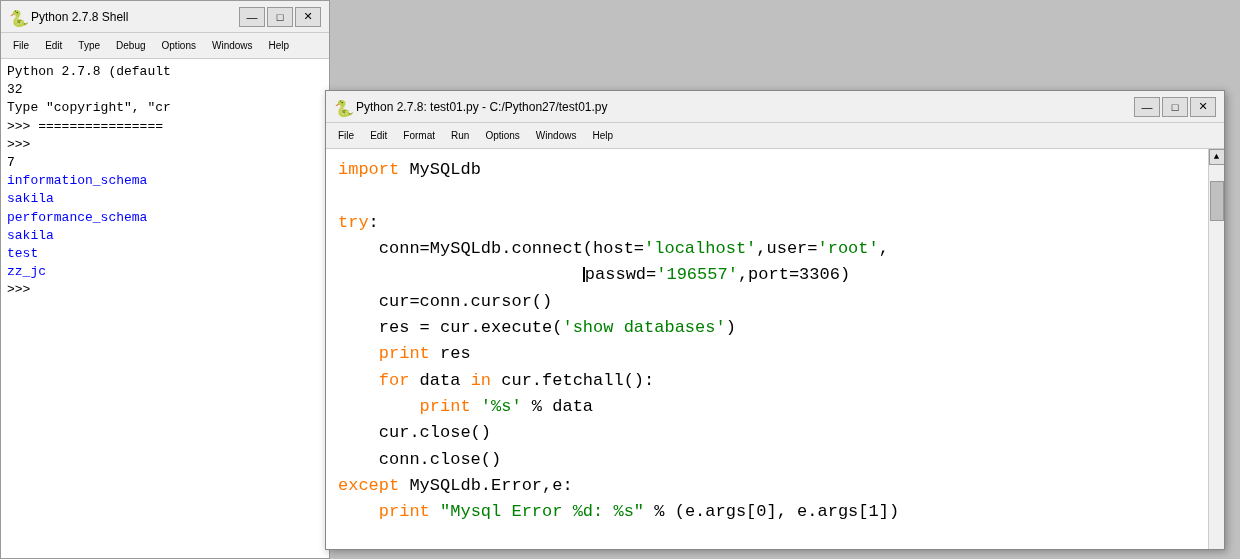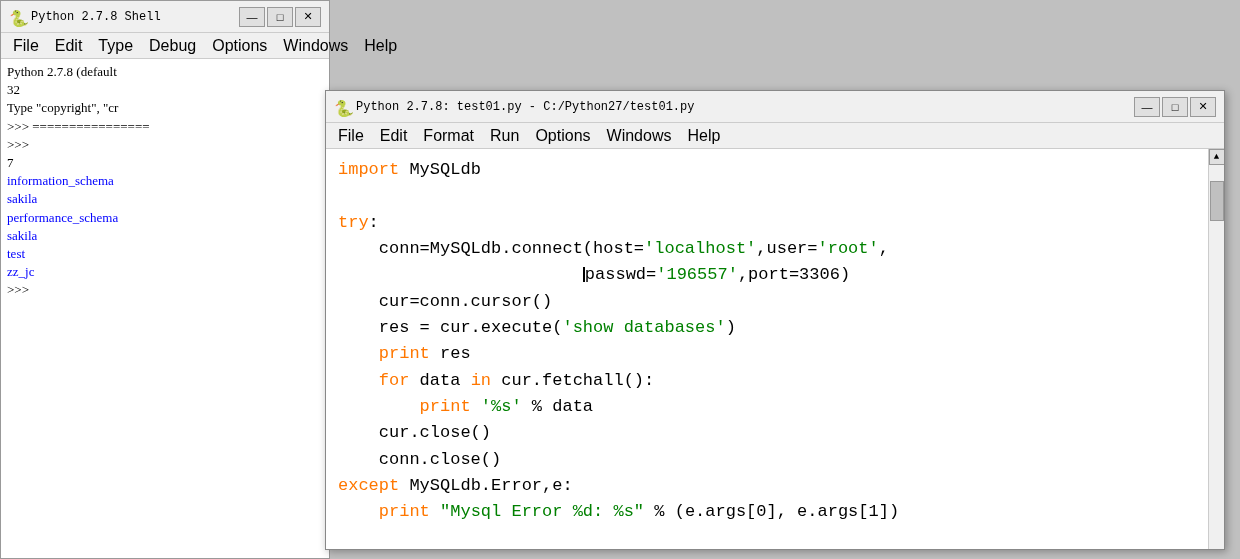"Python 2.7.8 Shell" .title-bar-text { font-family: Liberation Mono, monospace -> Liberation Sans, sans-serif }
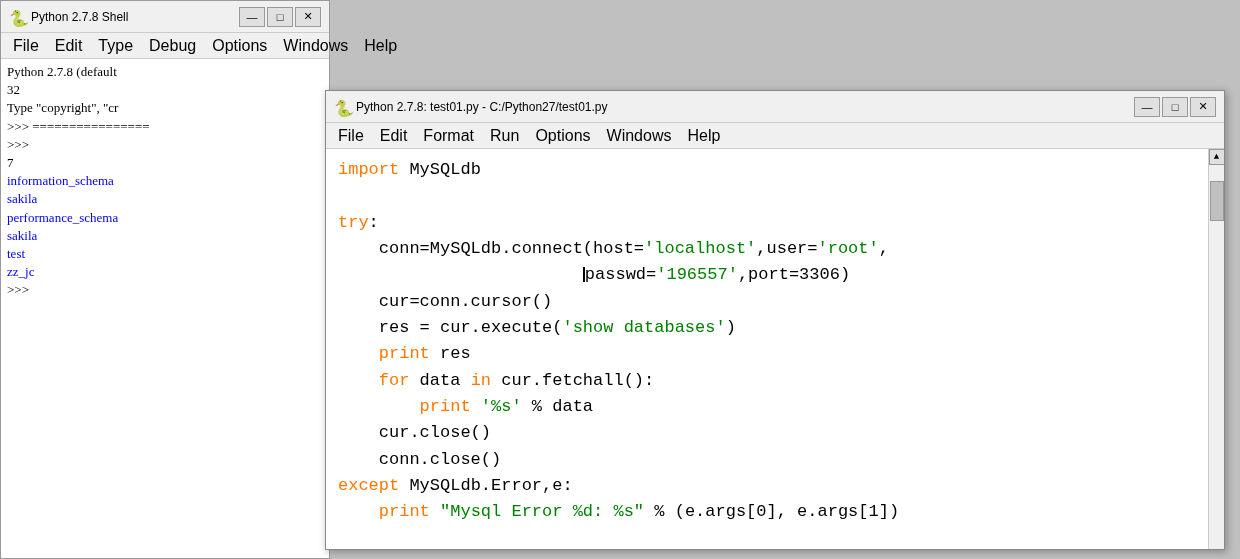"File" .menu-item { font-size: 16px -> 10px }
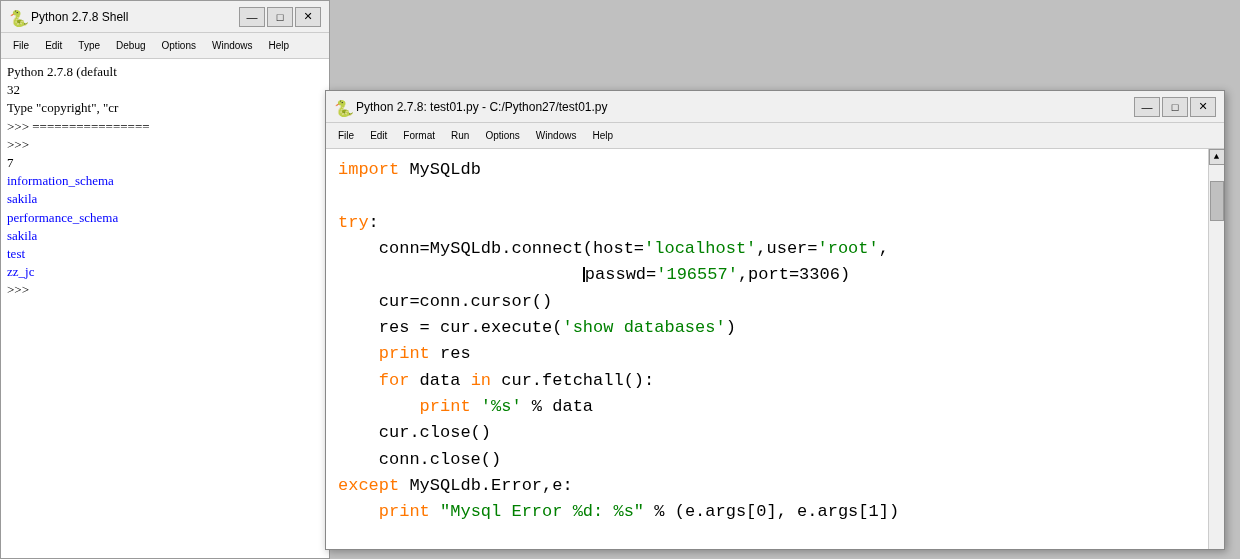"Python 2.7.8 (default" .shell-line { font-family: Liberation Serif, serif -> none }
